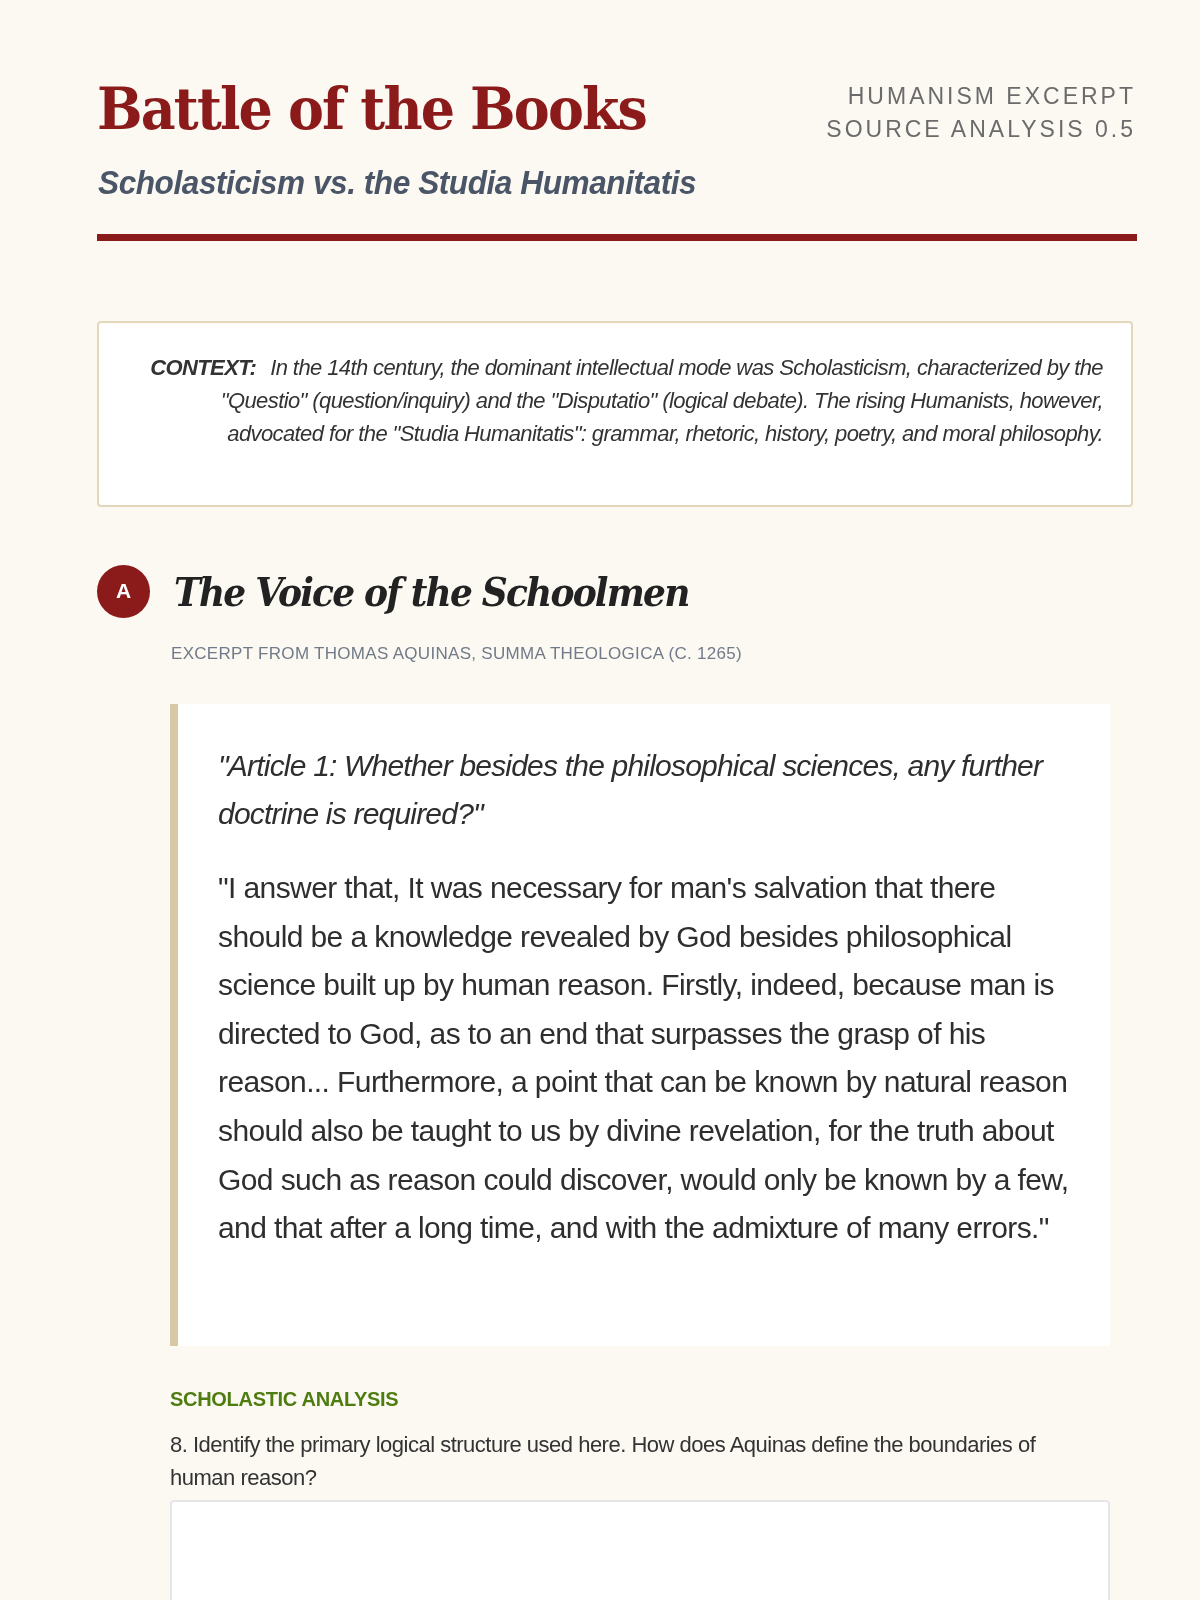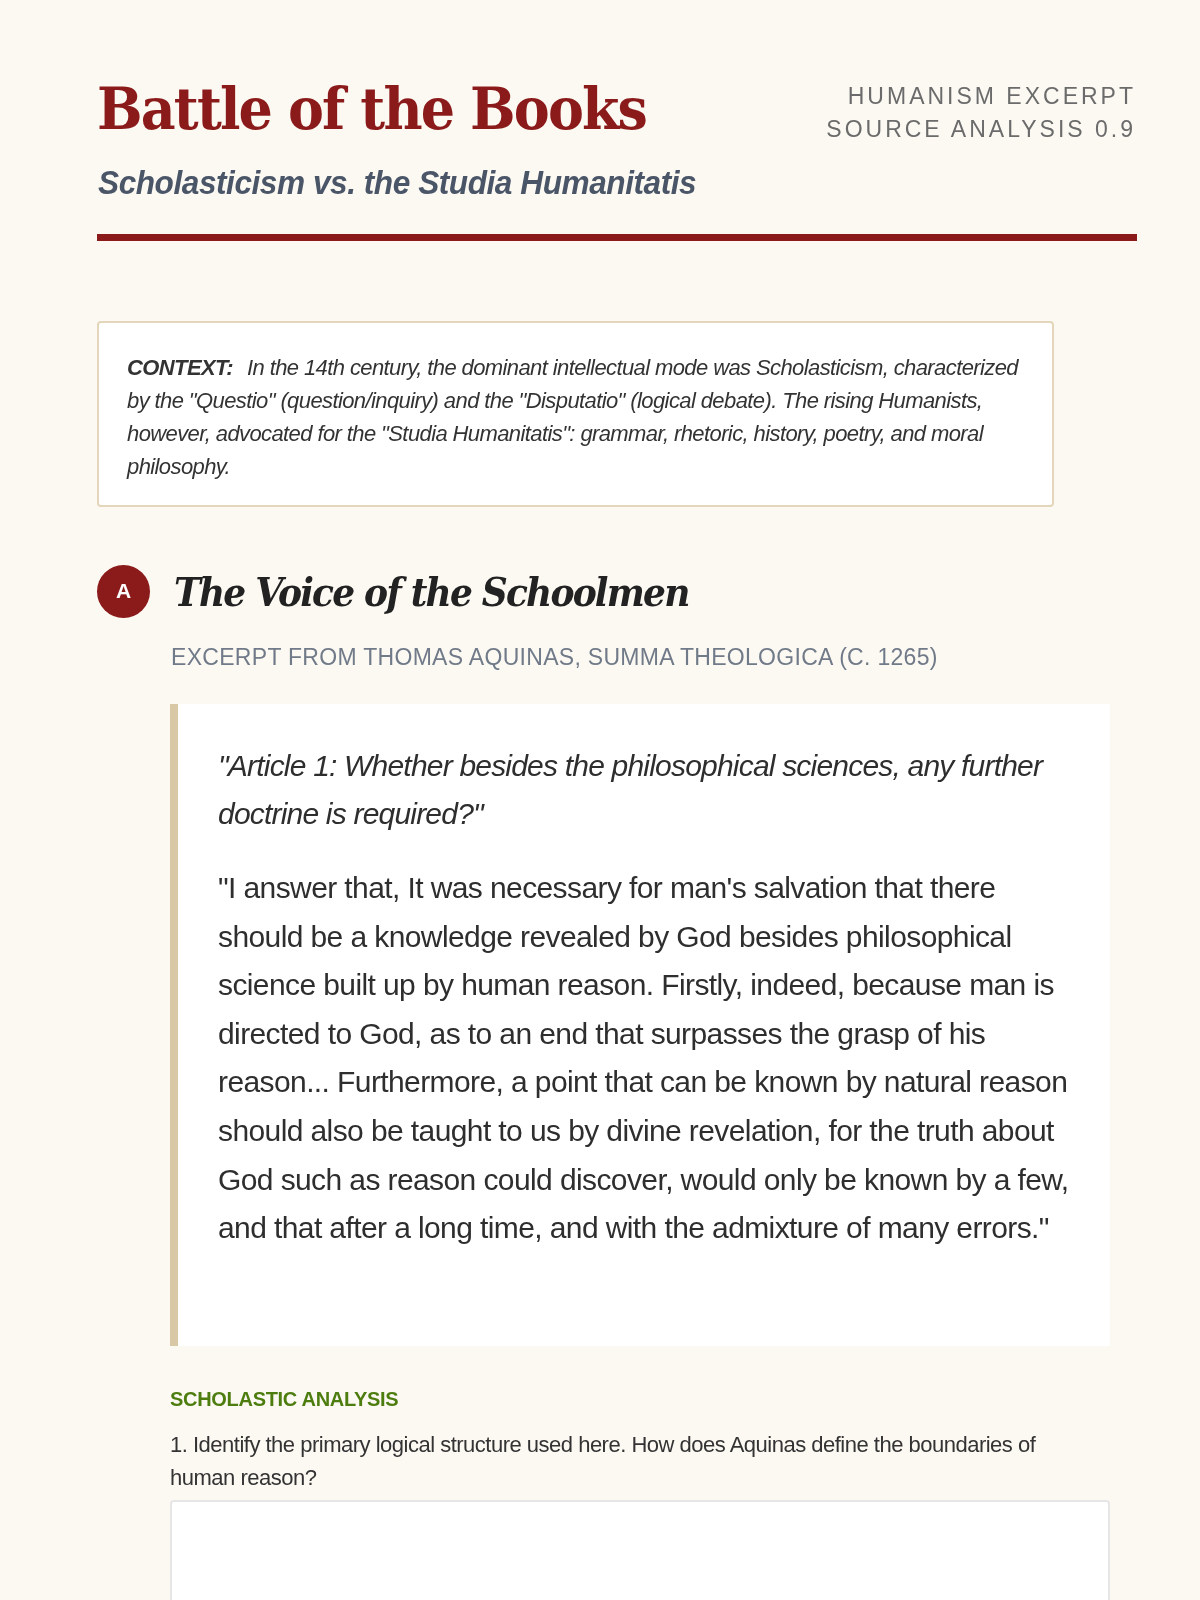"SOURCE ANALYSIS 0.9" div { text: 0.9 -> 0.5 }
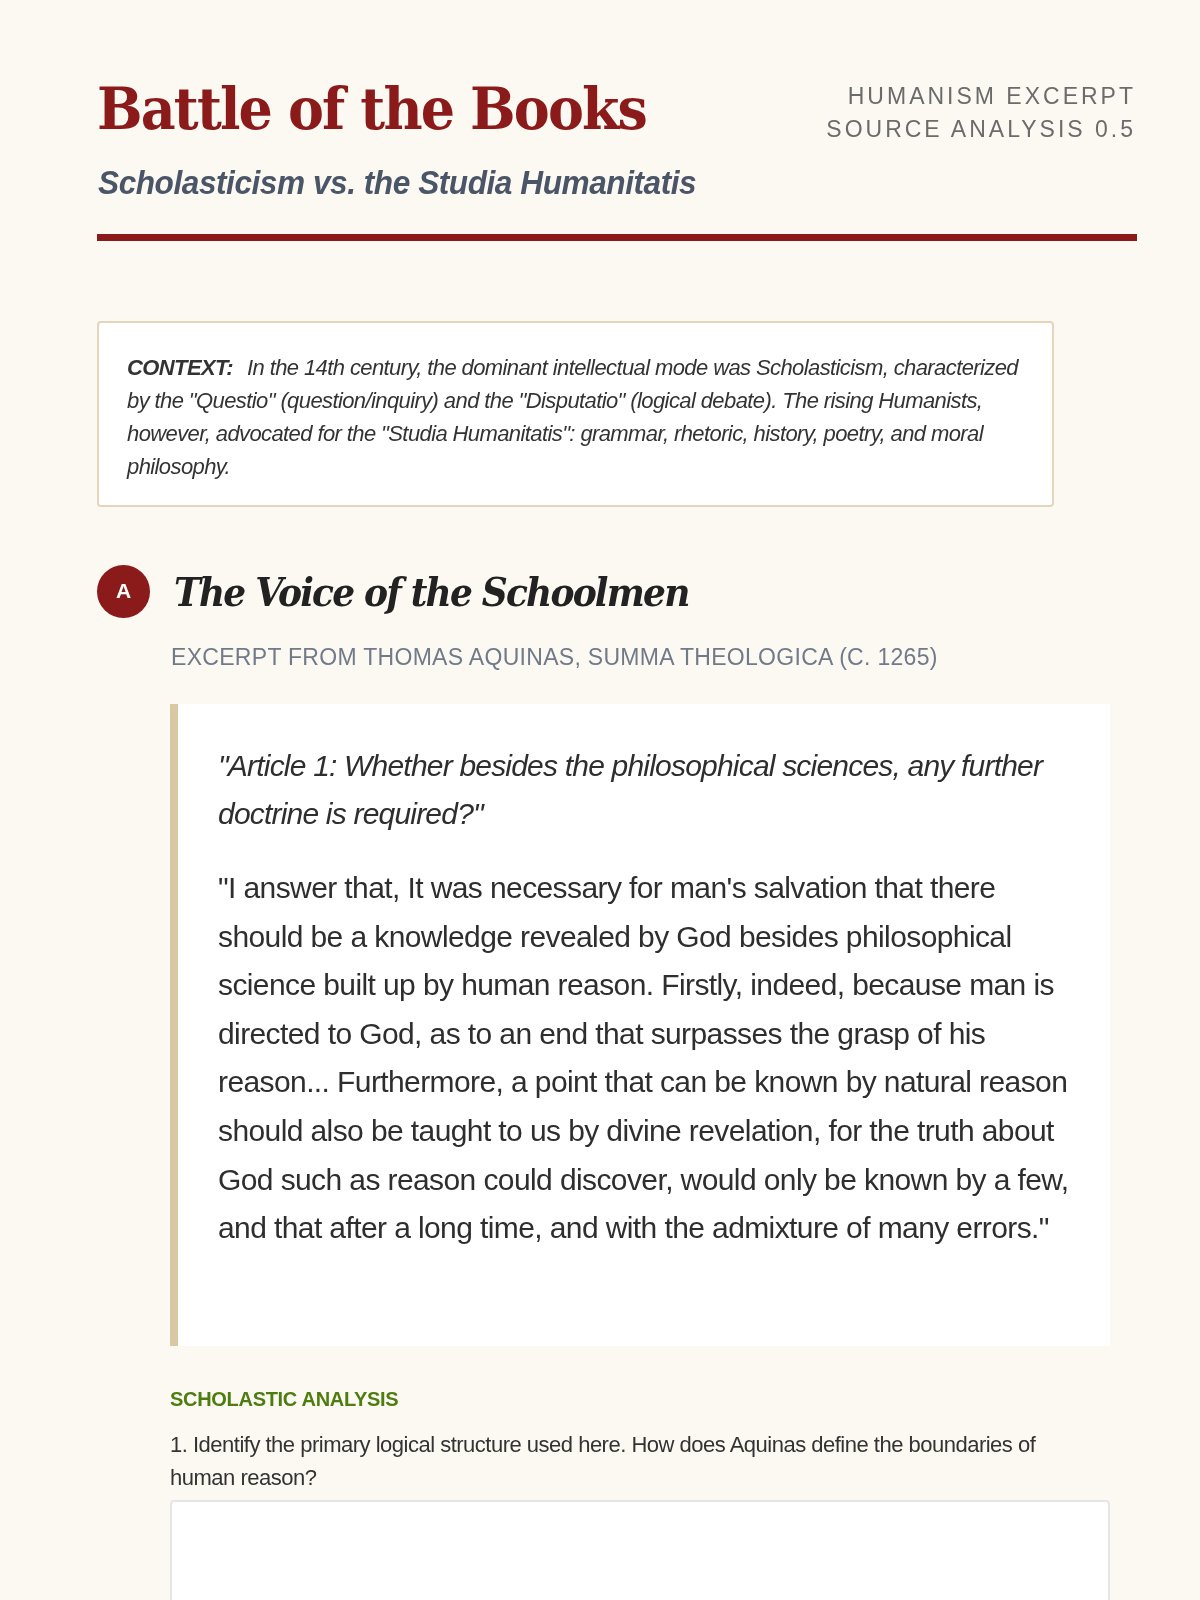"CONTEXT: In the 14th century," .context { text-align: none -> right; width: 957px -> 1036px }
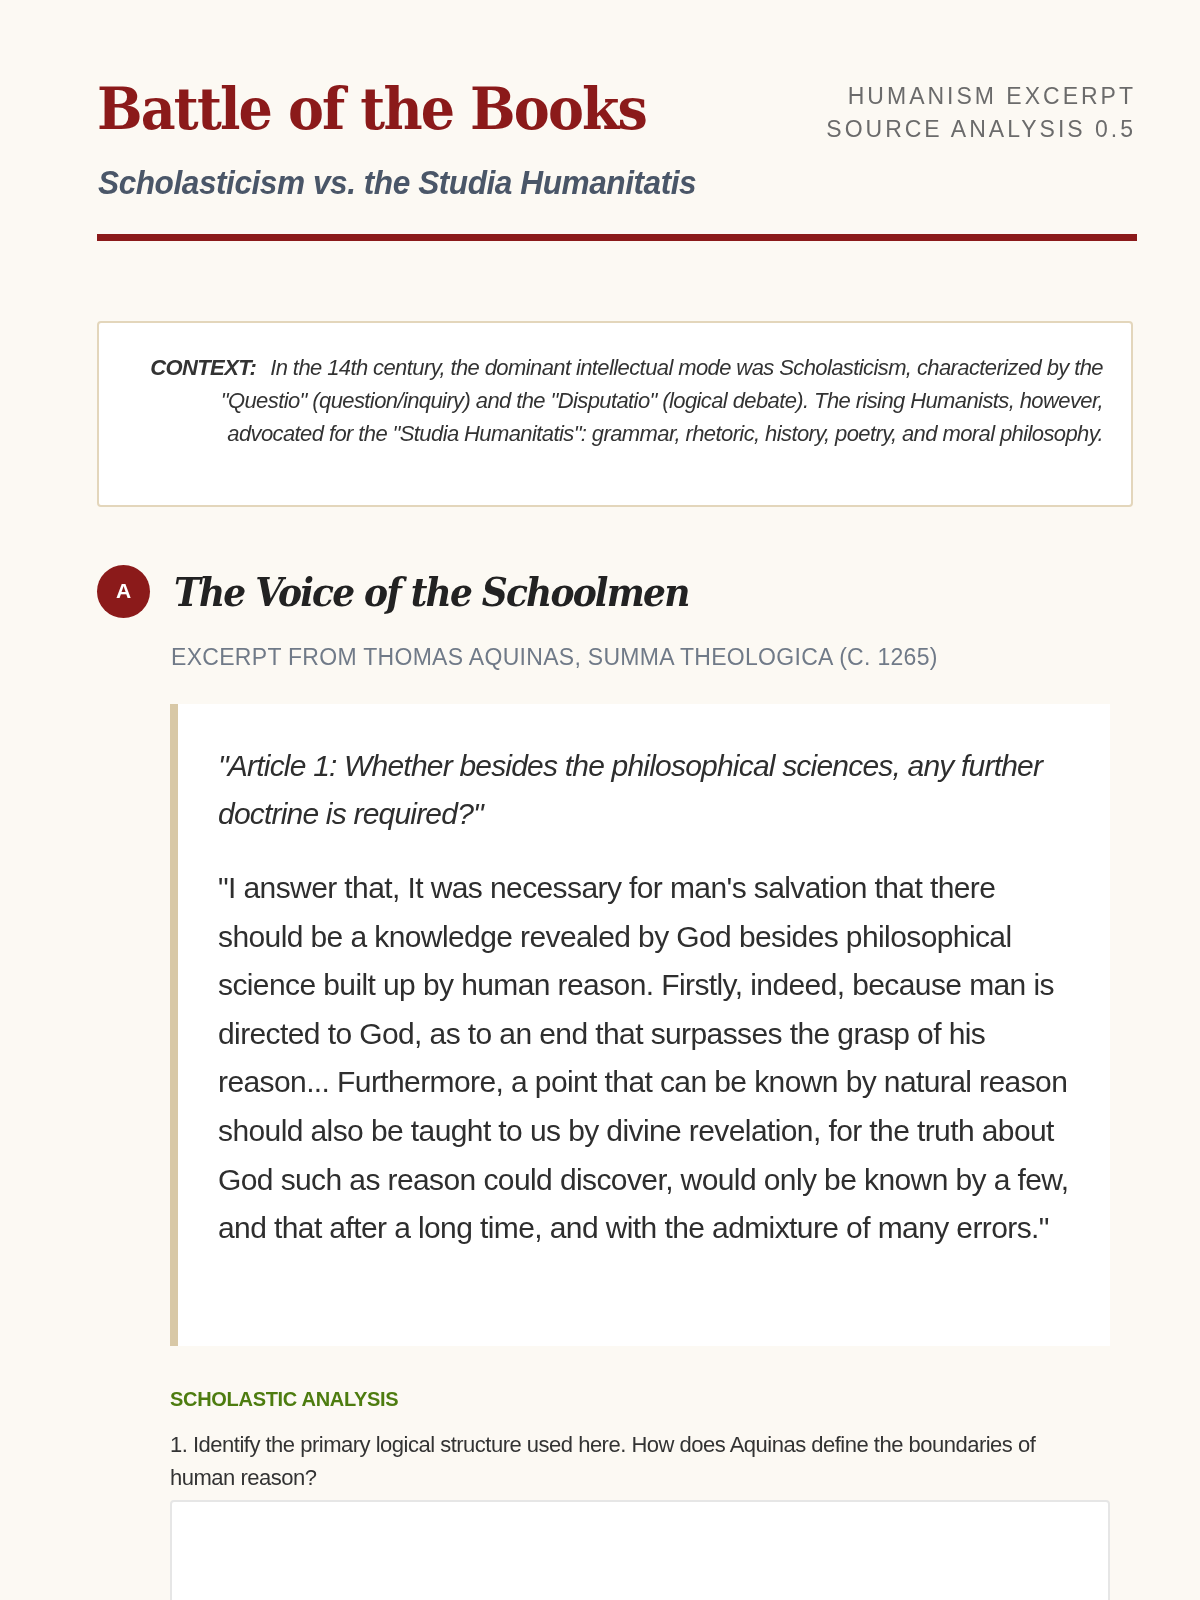"EXCERPT FROM THOMAS AQUINAS, SUMMA" .source-line { font-size: 23px -> 17px }
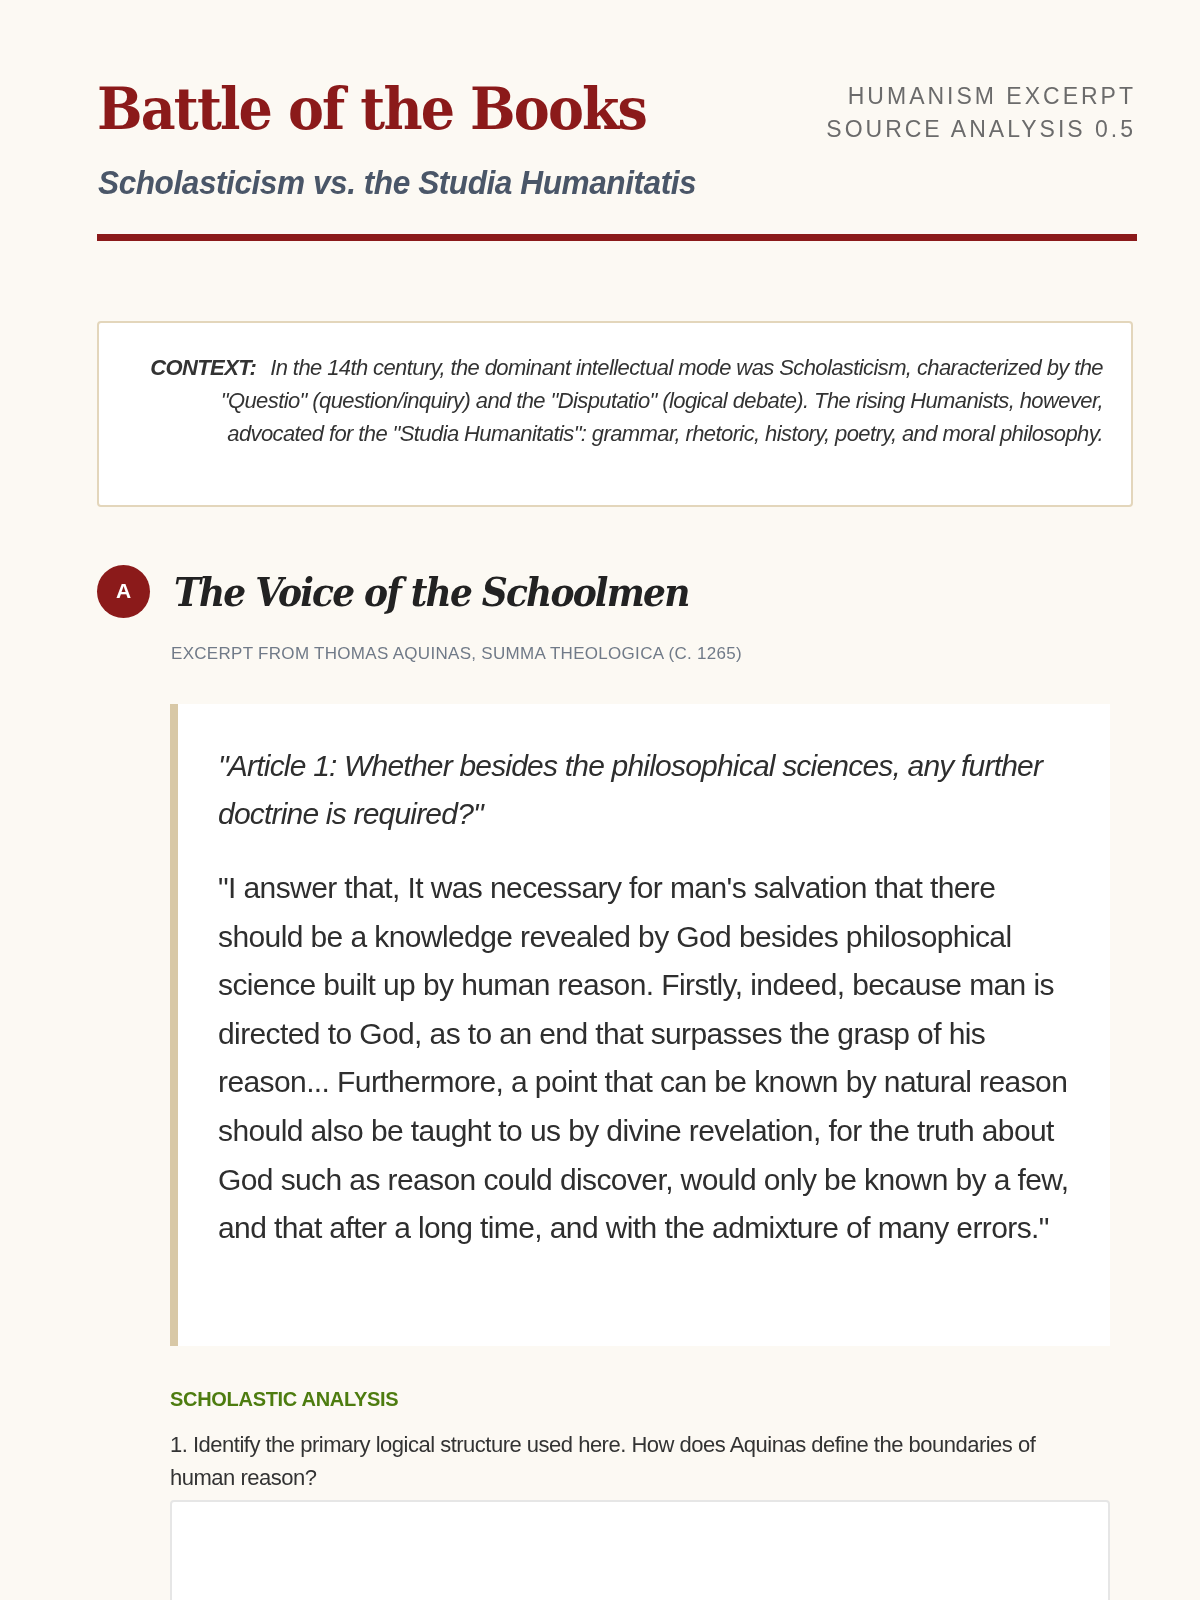"1. Identify the primary logical" p.question { text: 1 -> 8 }
